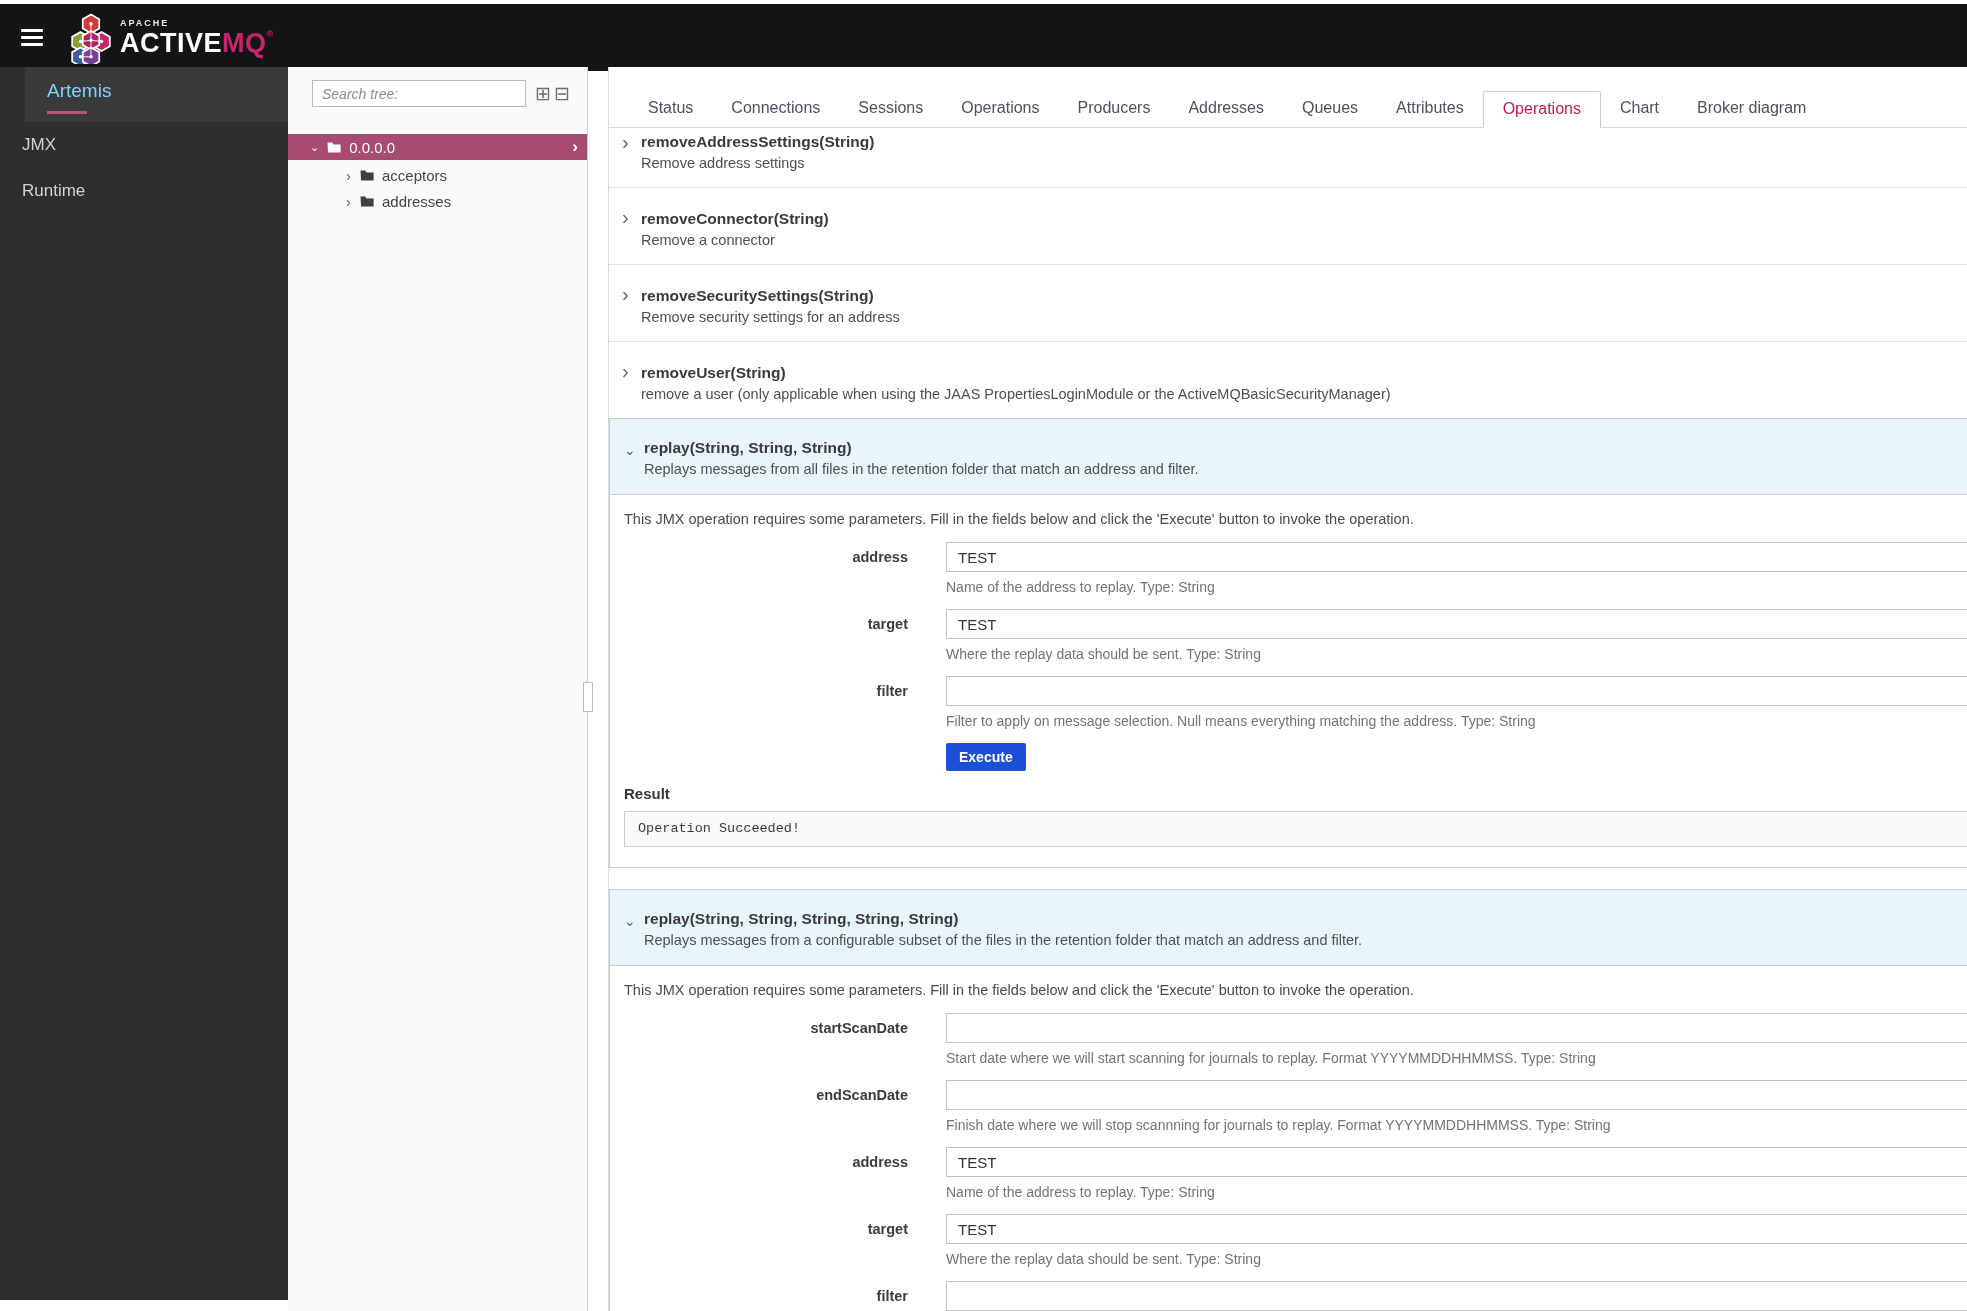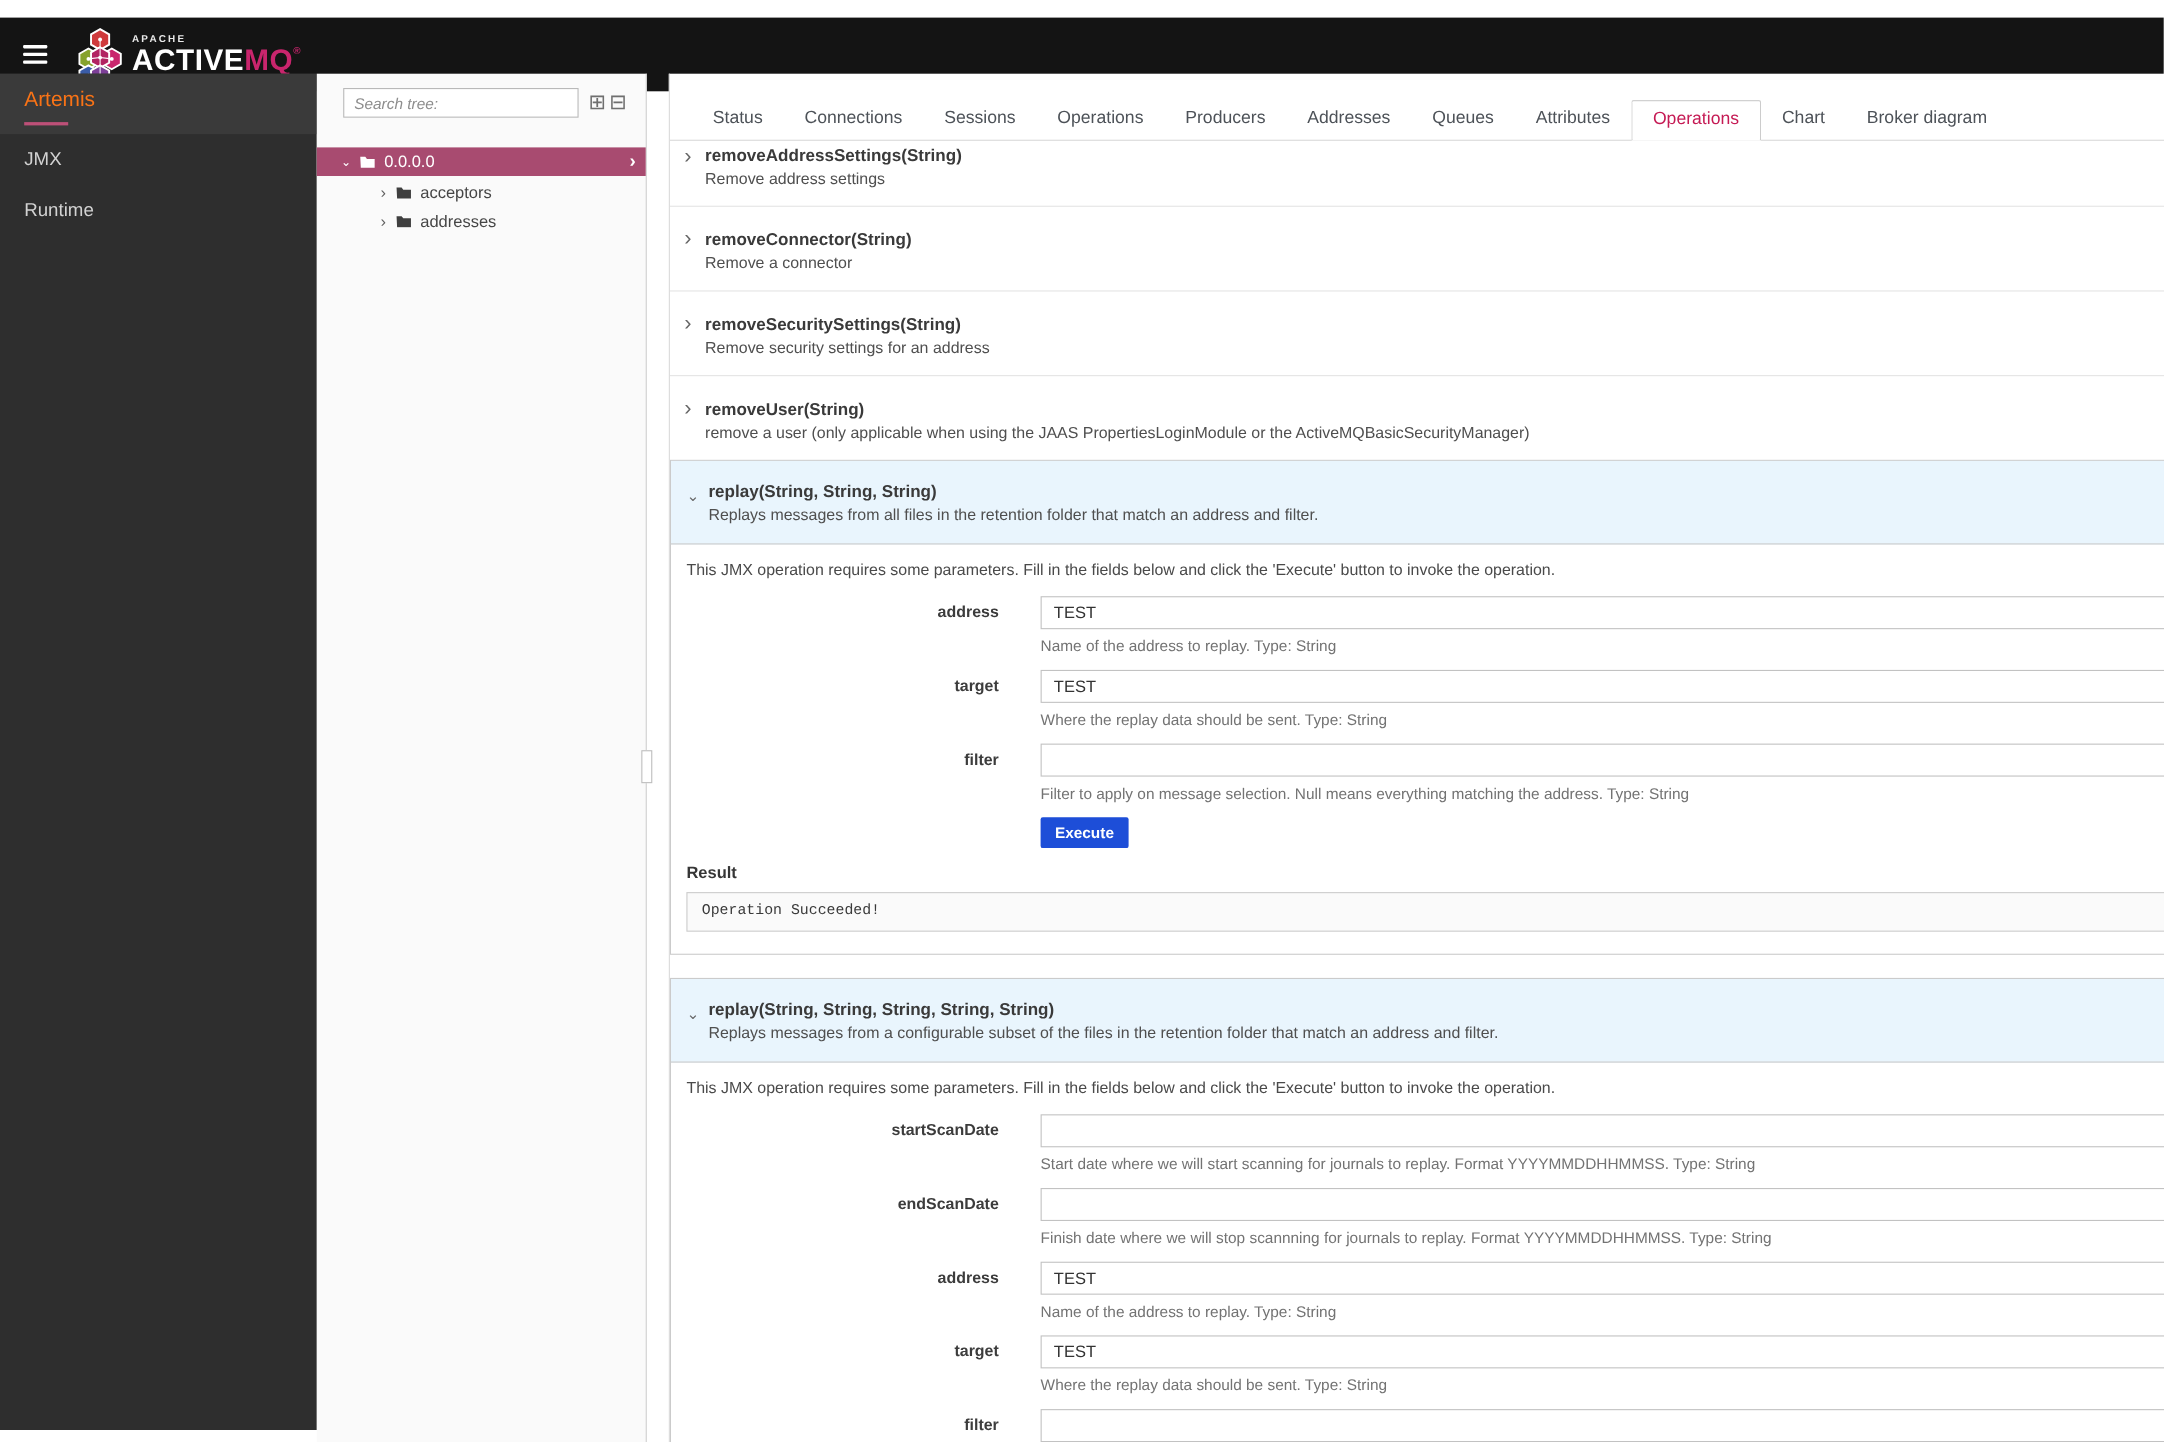"APACHE" .topbar { top: 16px -> 4px }
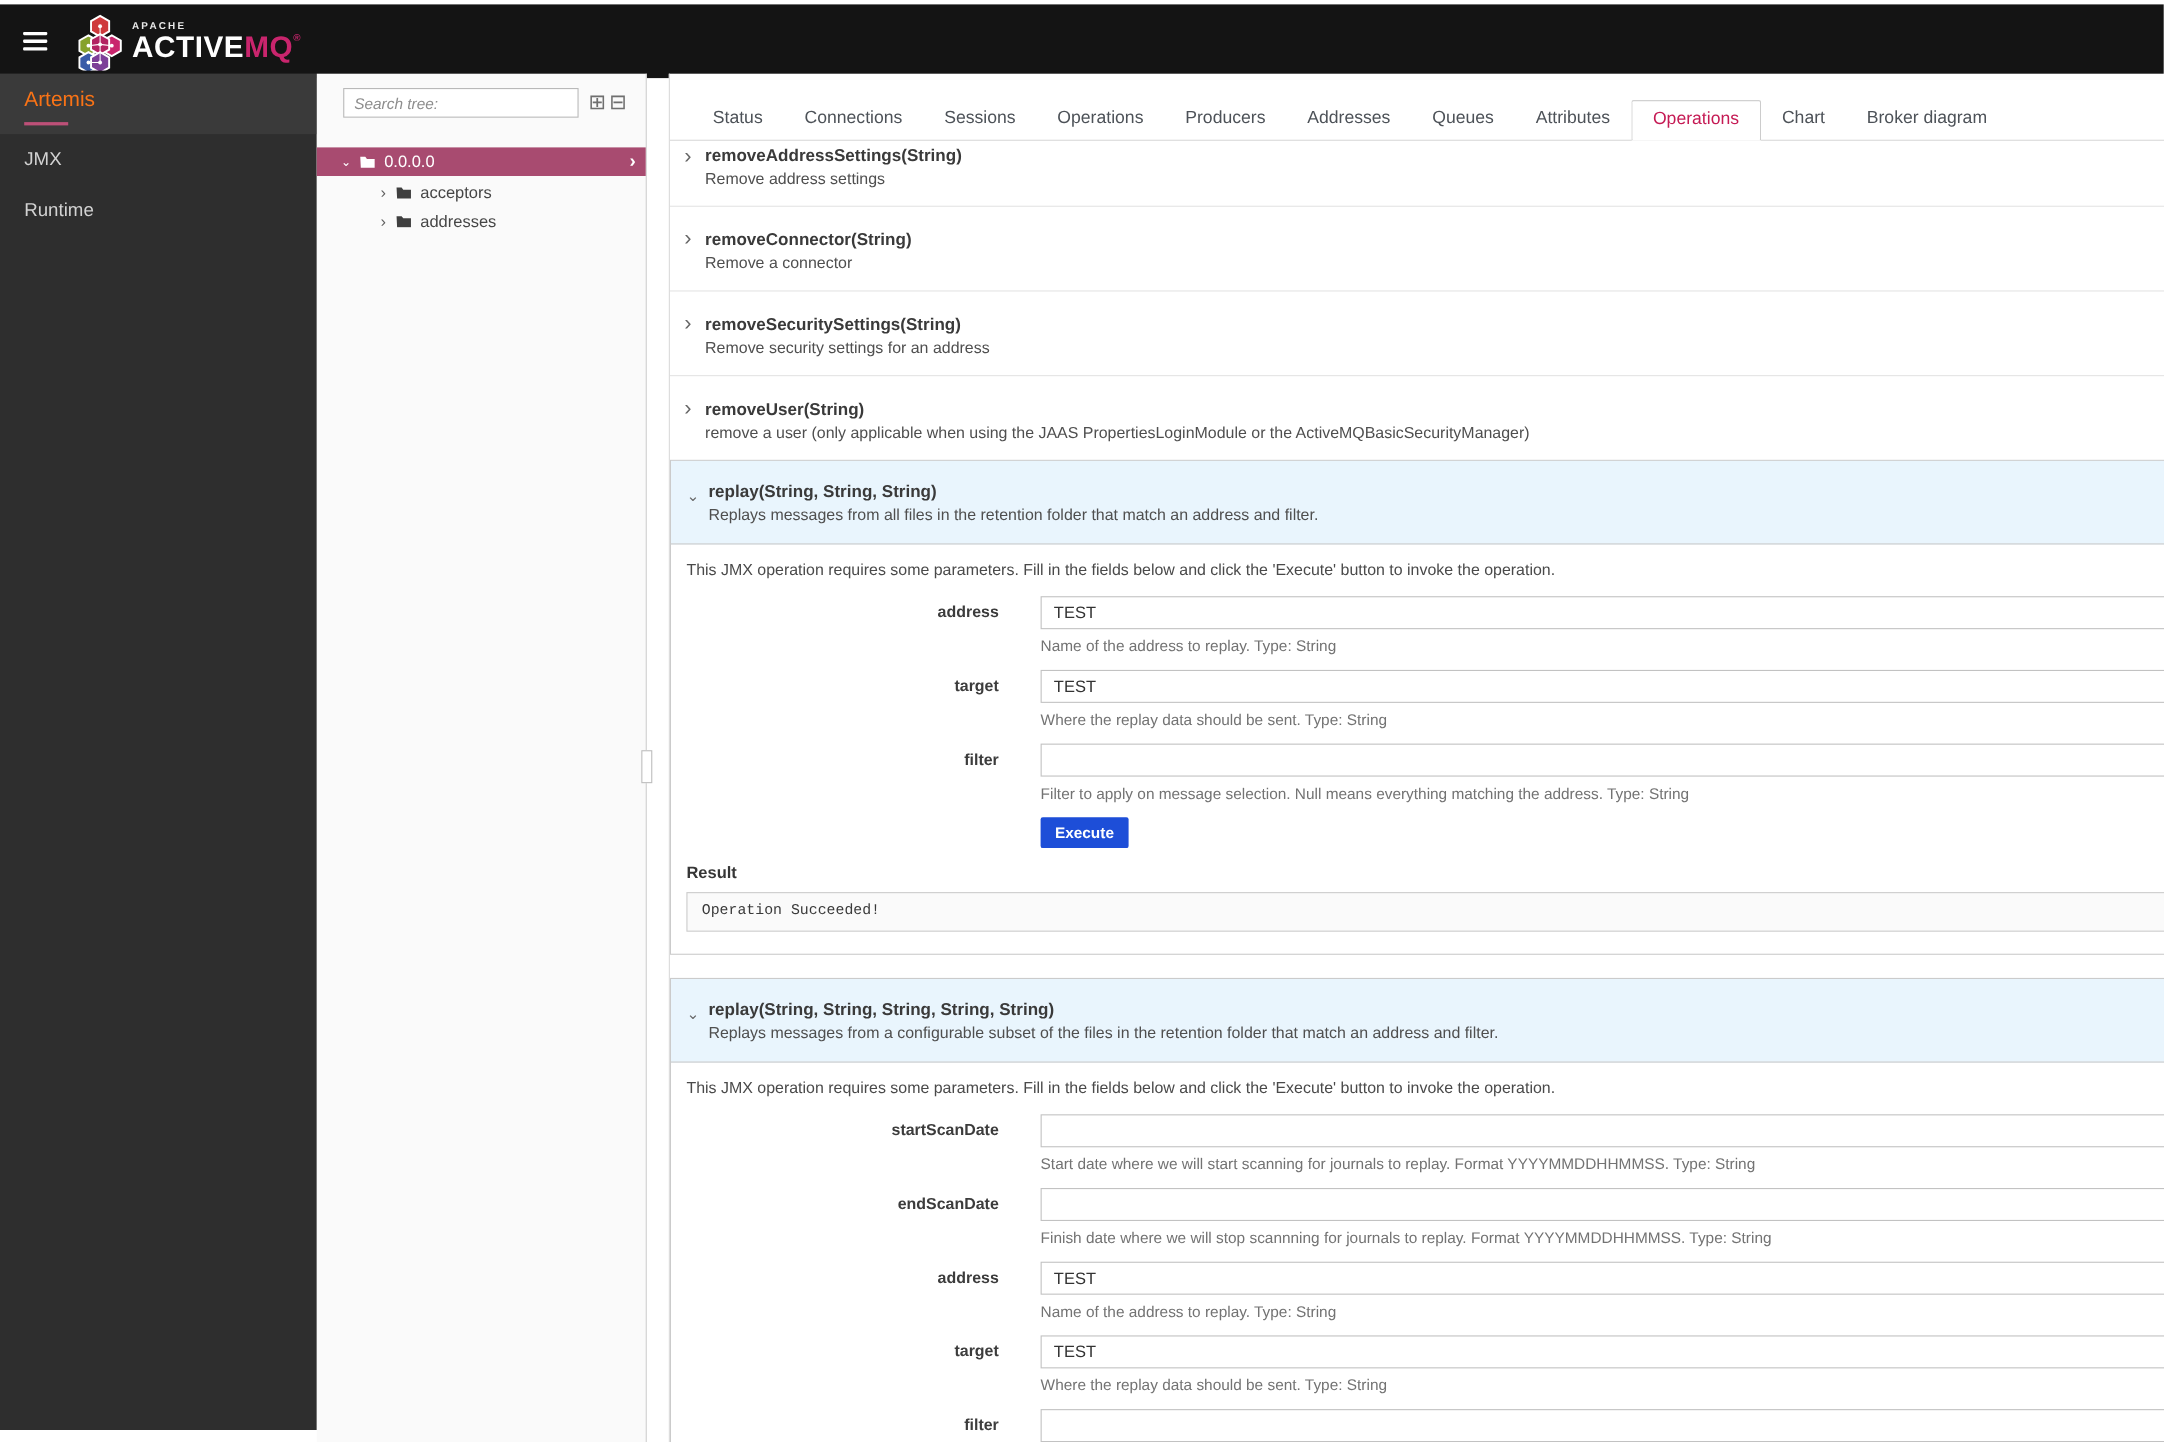"Artemis" .side-item.active { color: #f97316 -> #7dd3fc; margin-left: none -> 25px }
